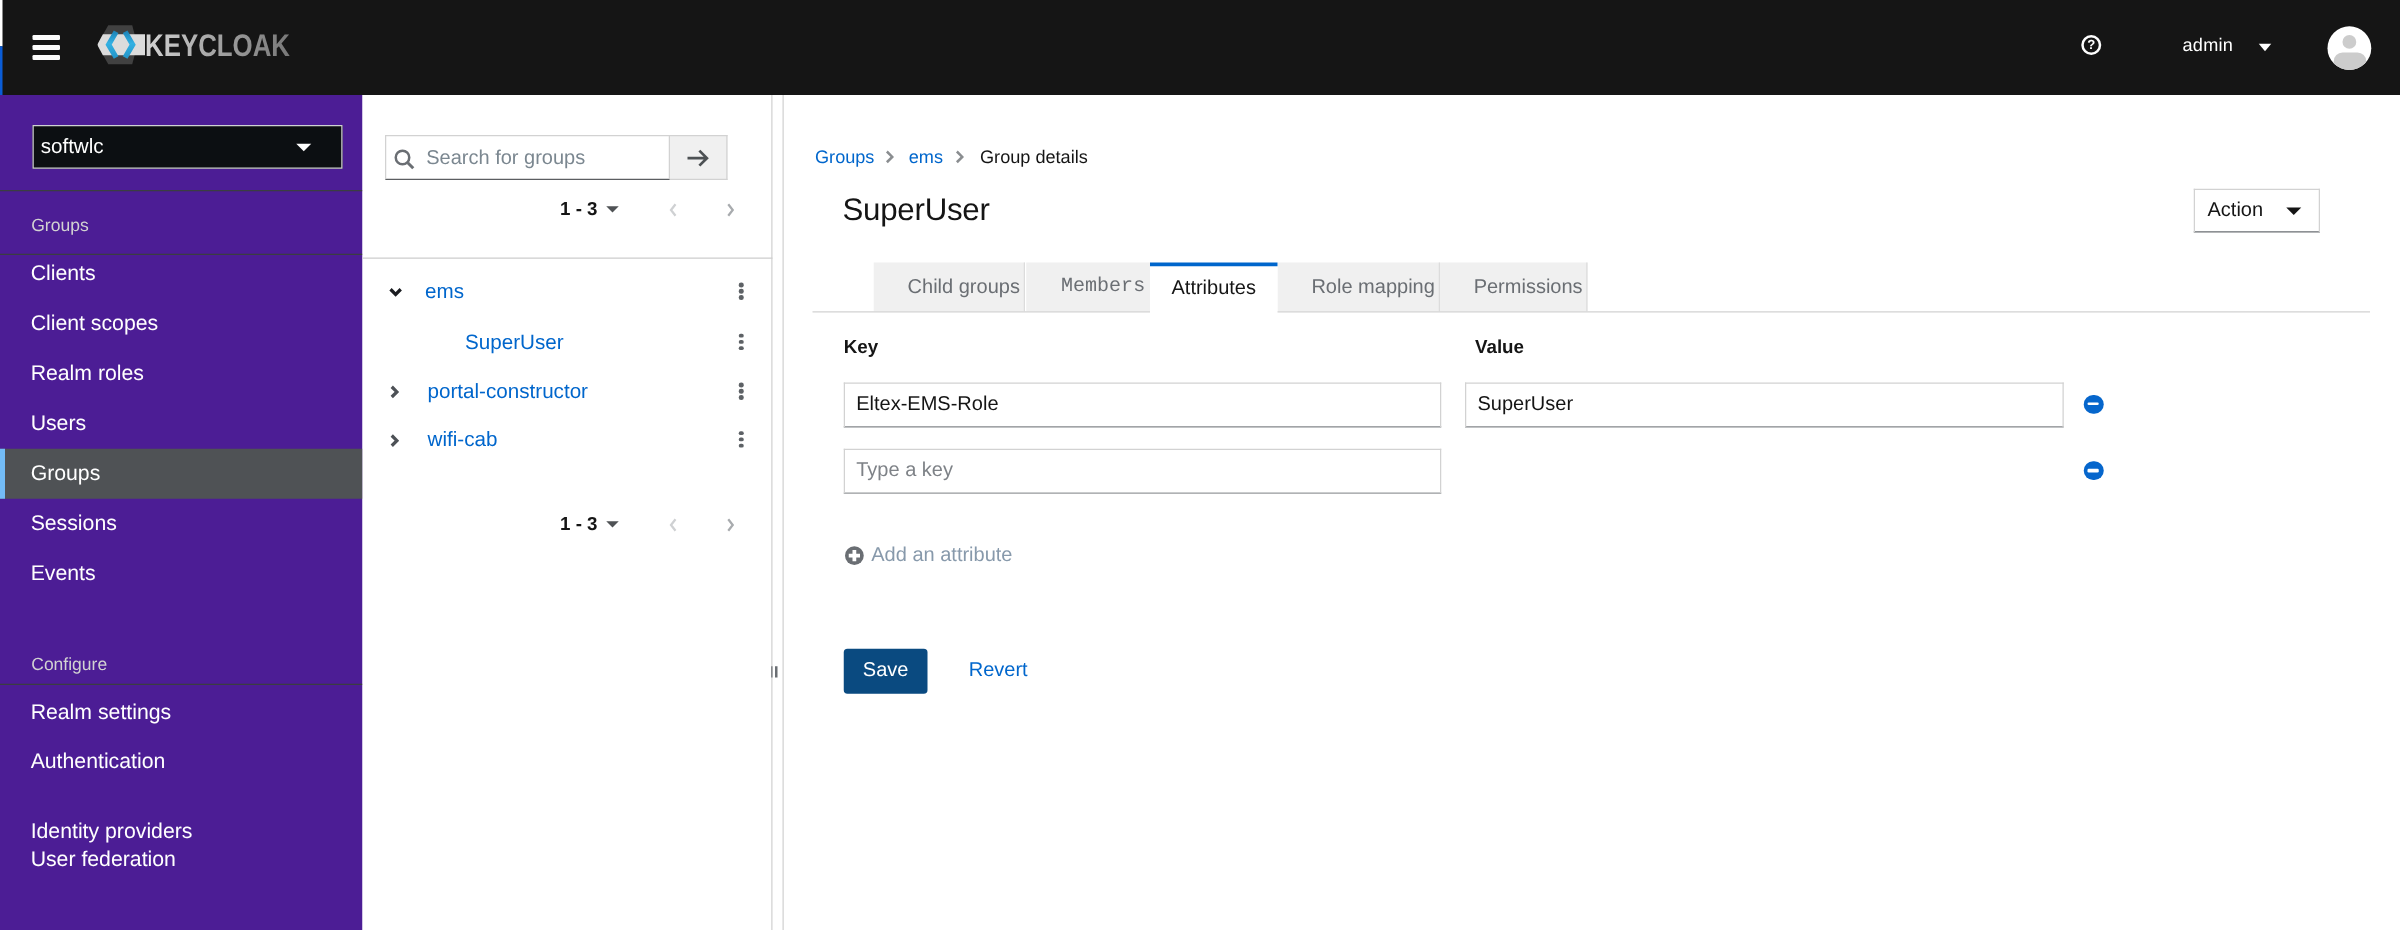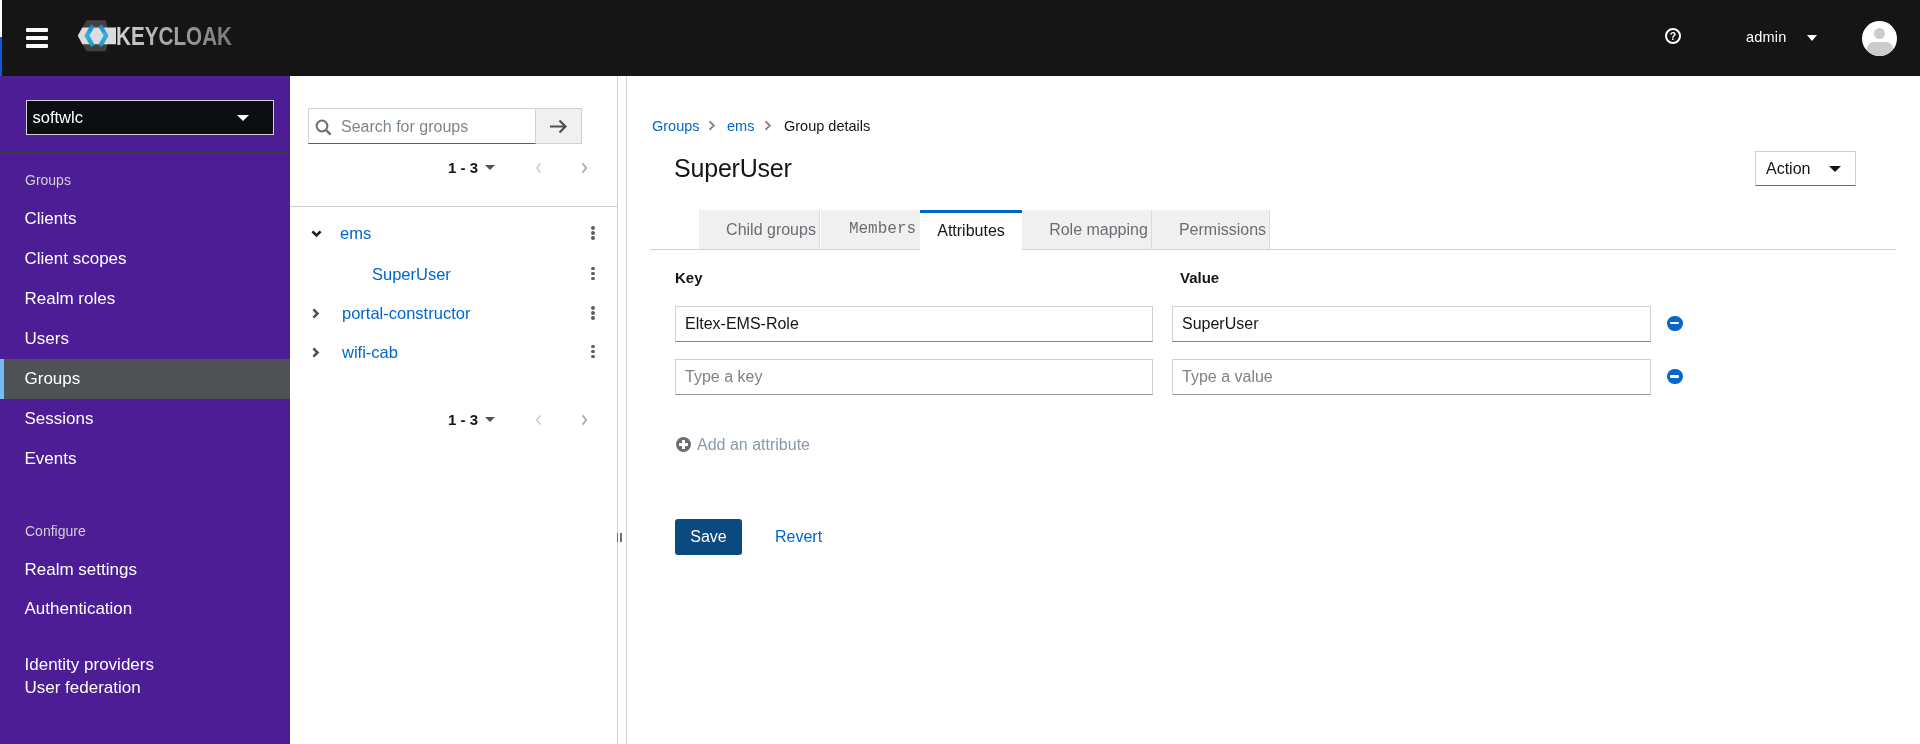"Type a value" div.abs { html: <div>Type a value</div> -> none }
